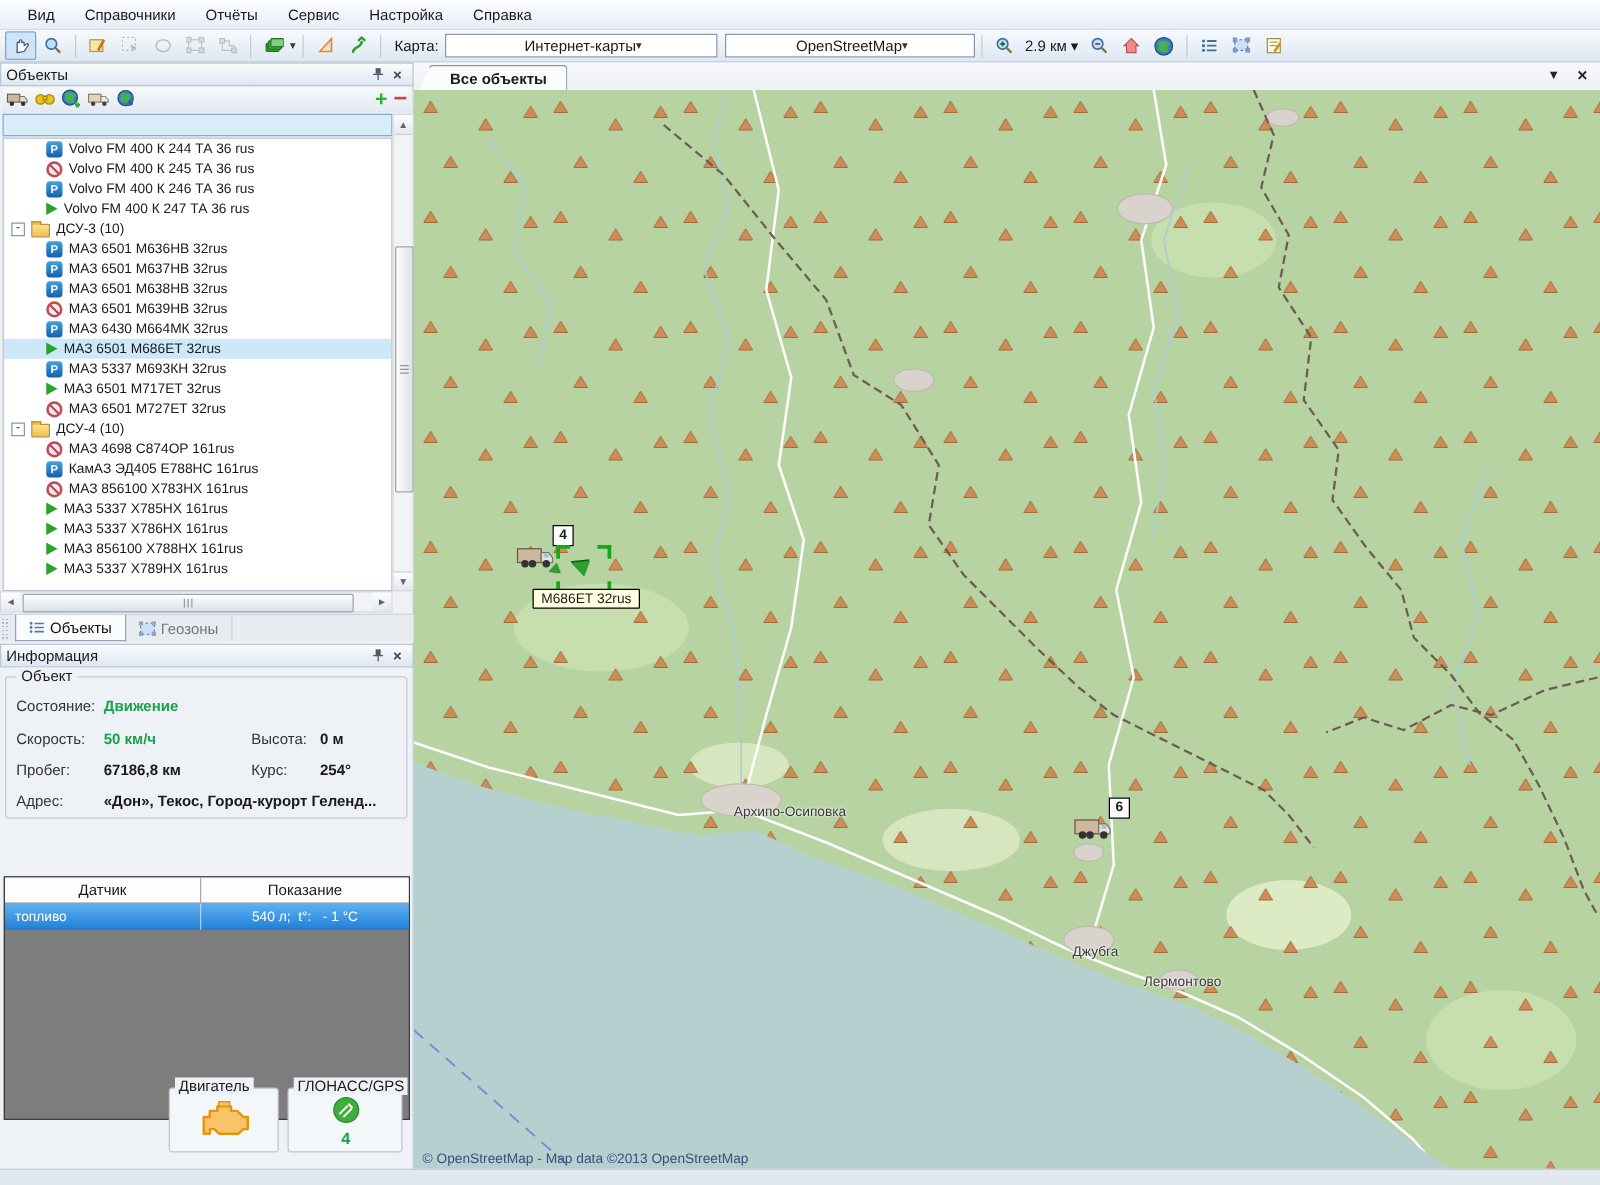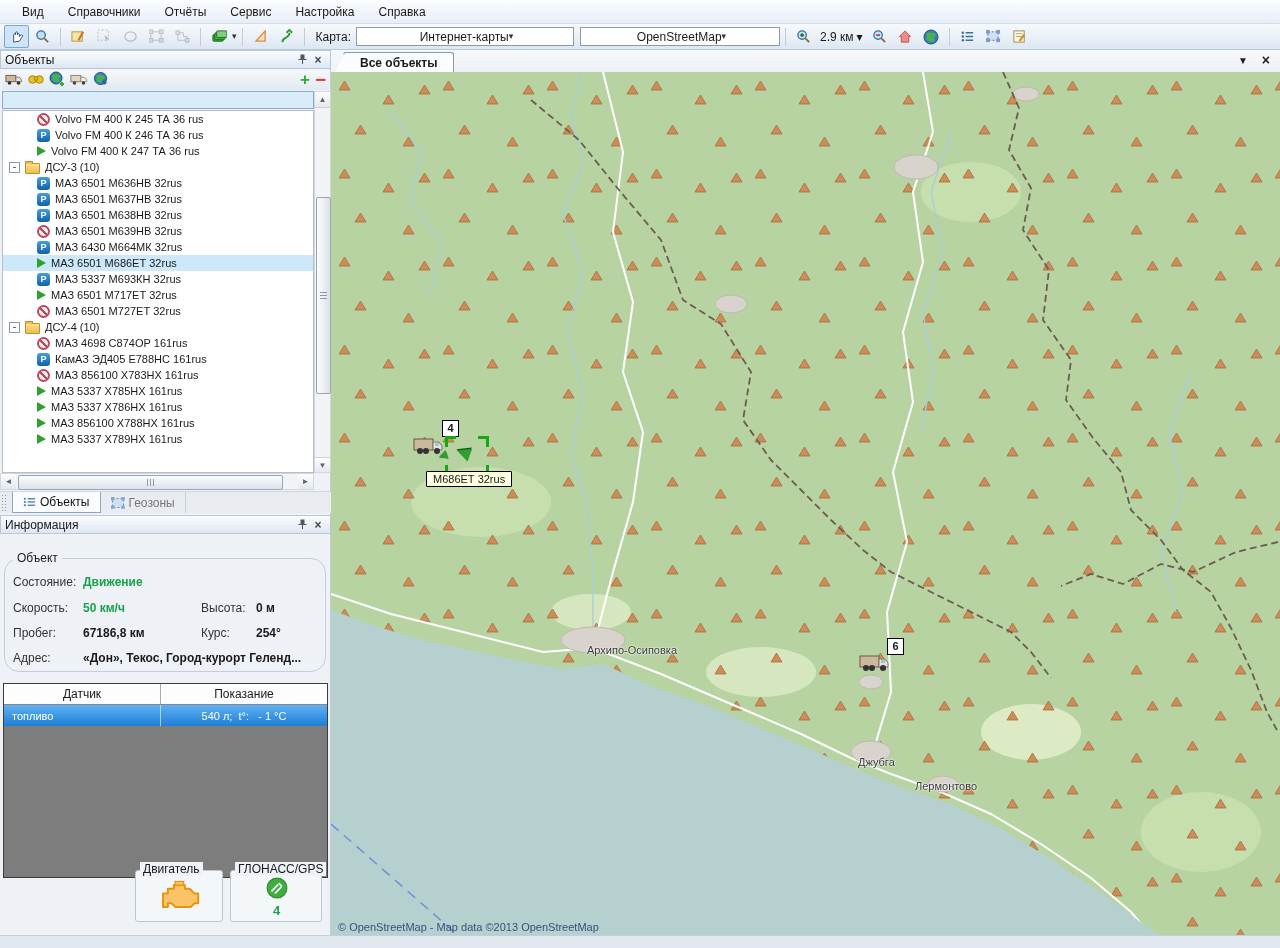"Volvo FM 400 К 244" div.trow { html: none -> <div> <span></span> <span></span> <span>Volvo FM 400 К 244 ТА 36 rus</span> </div> }
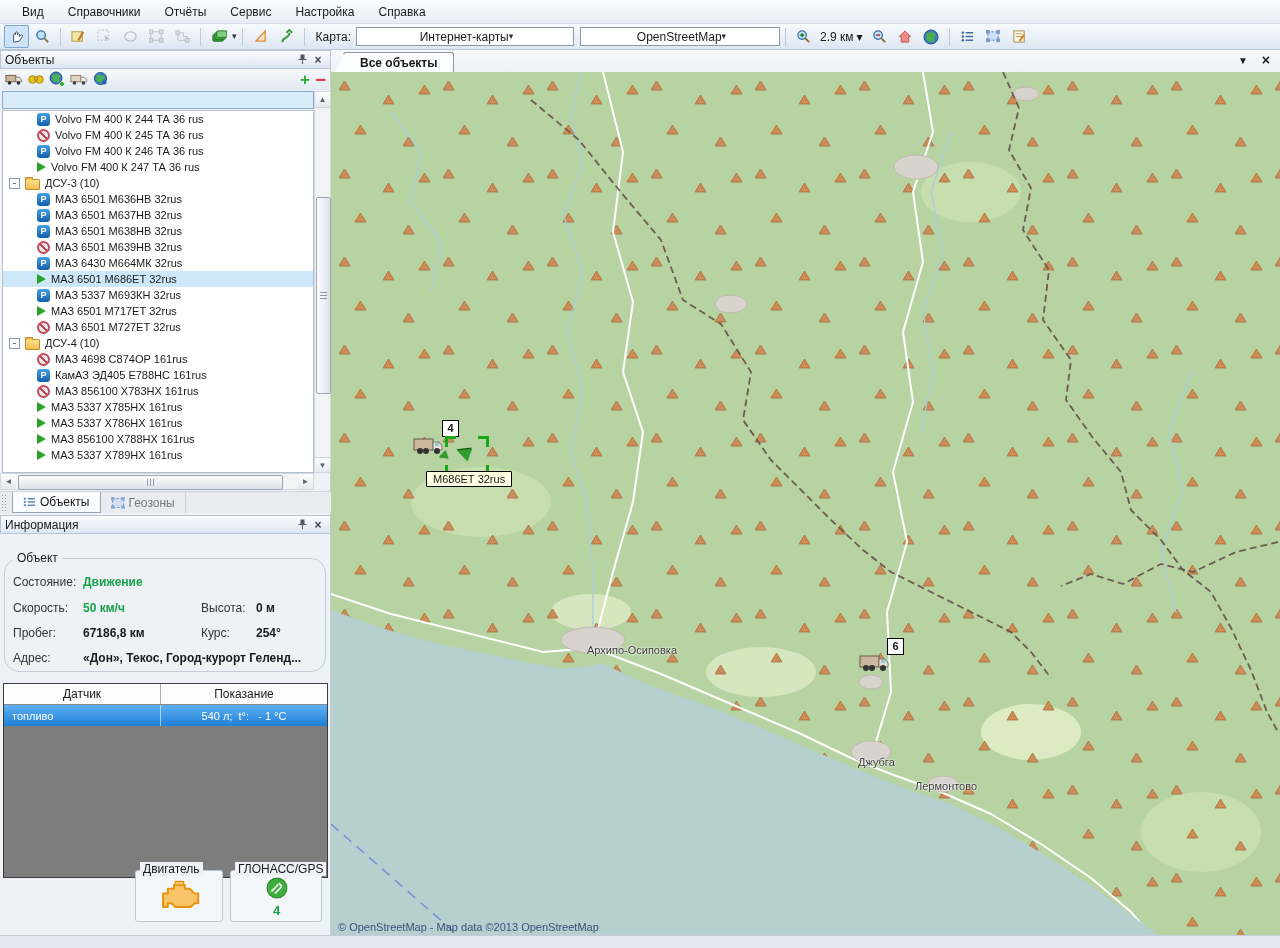"Объект" .objgrp { border-radius: 15px -> 3px; top: 558px -> 541px }
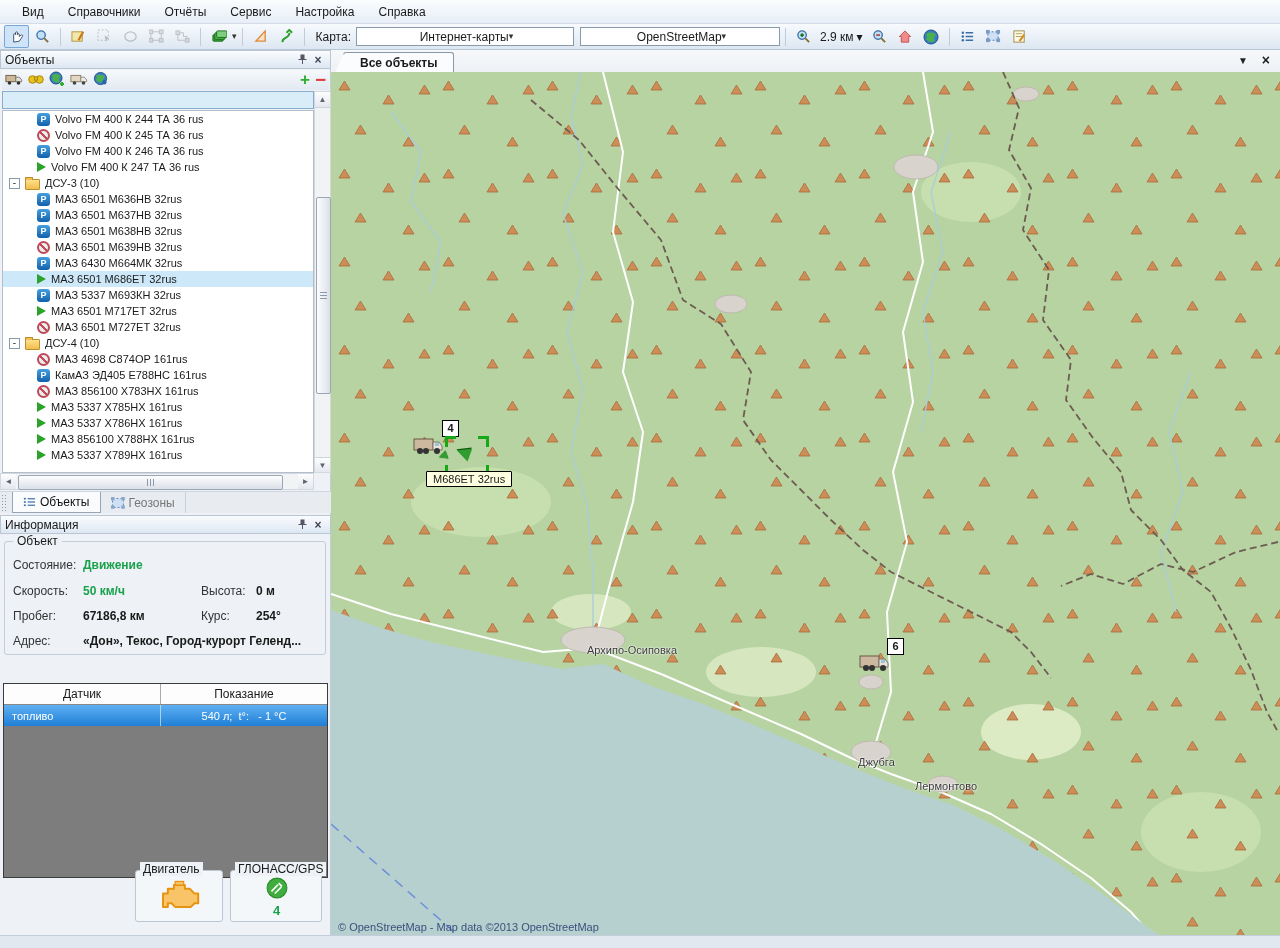"Датчик" .sensor { top: 683px -> 701px }
